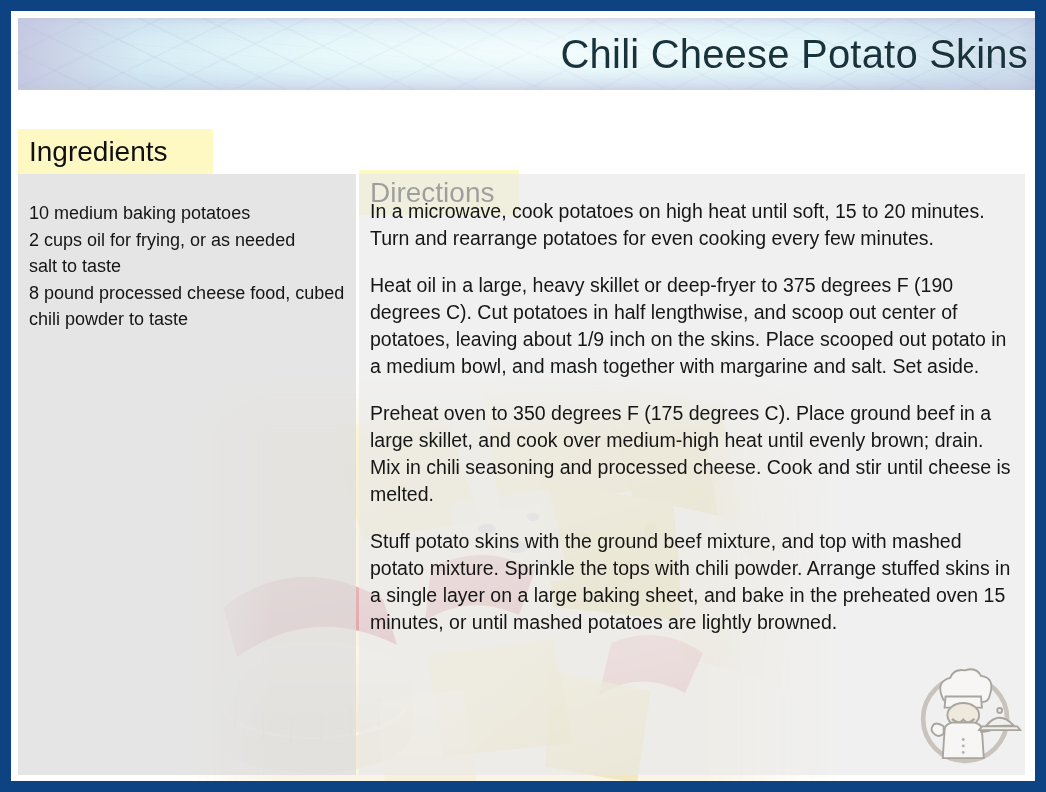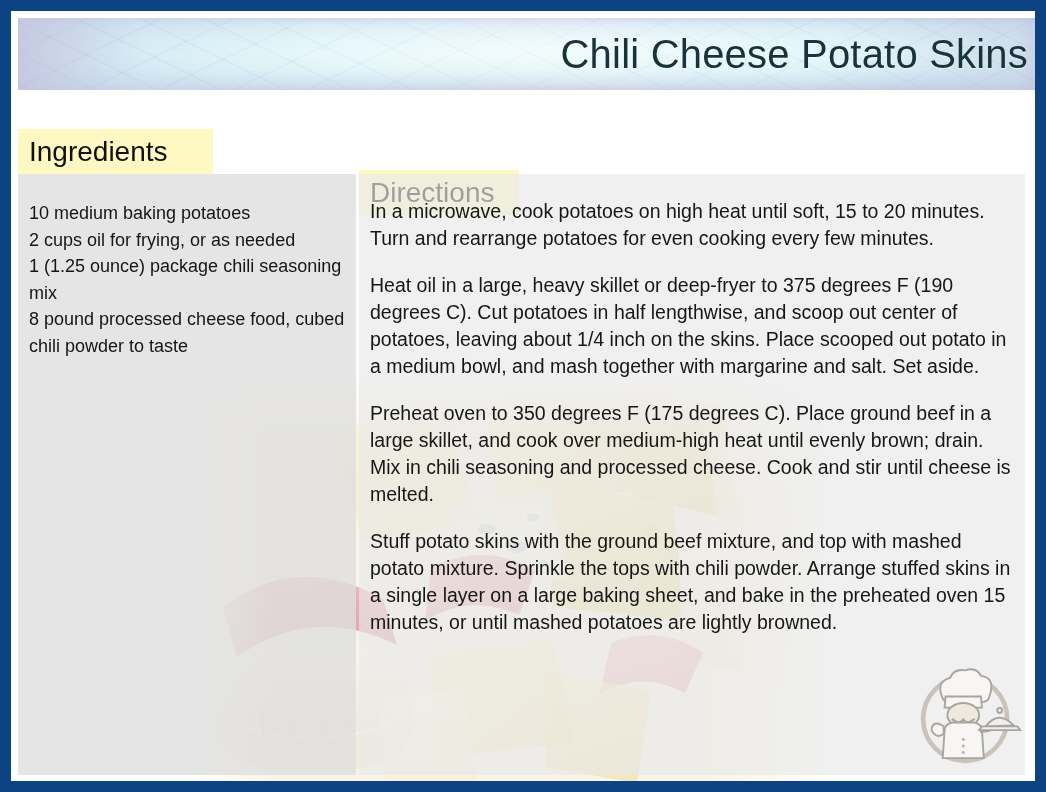"salt to taste" li { html: none -> <li>salt to taste</li> }
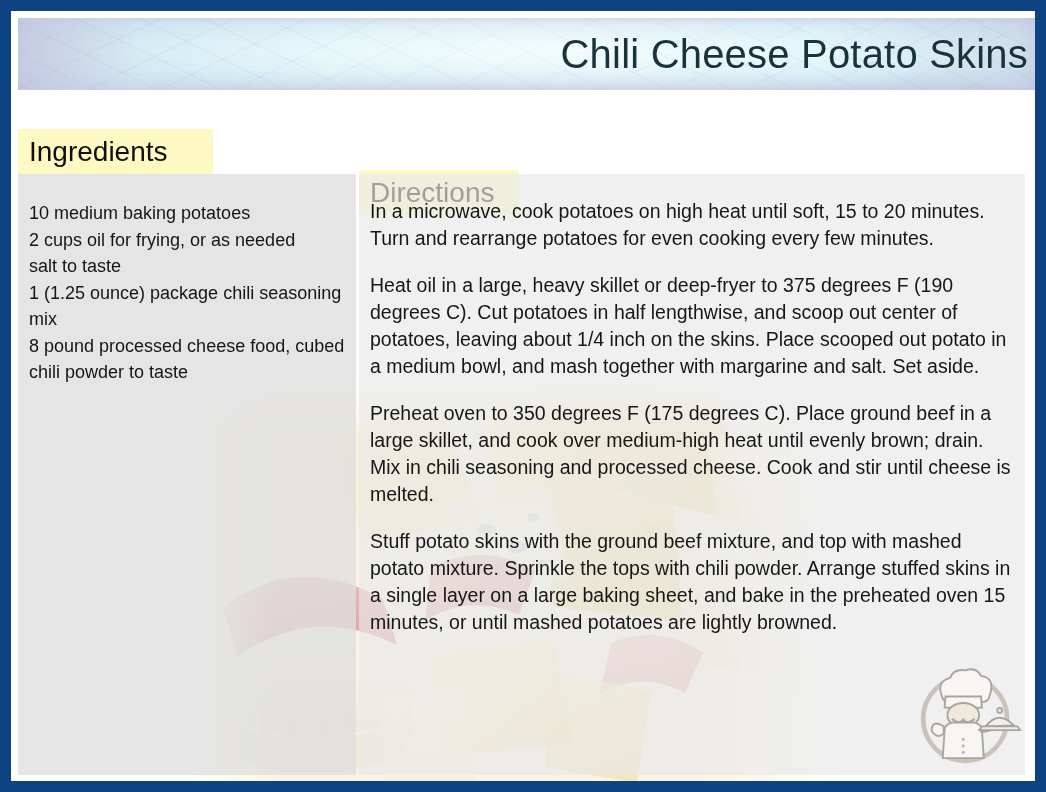"1 (1.25 ounce) package chili" li { html: <li>1 (1.25 ounce) package chili seasoning mix</li> -> none }
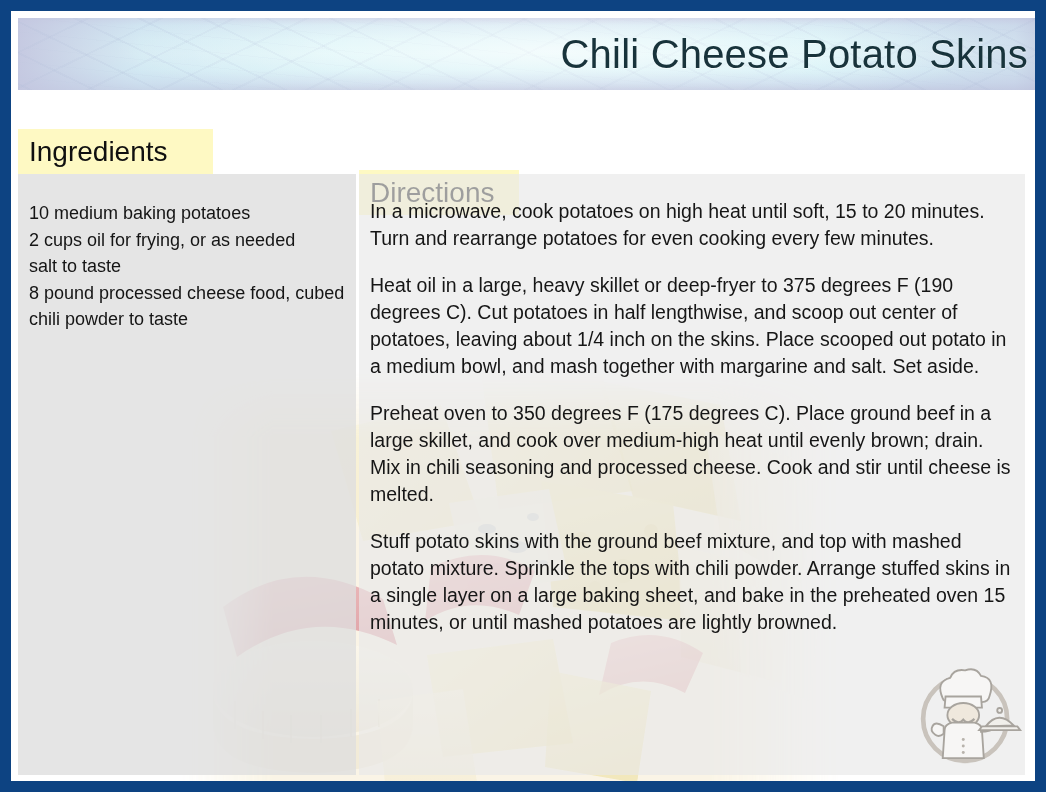"Heat oil in a large," p { text: 1/4 -> 1/9 }
